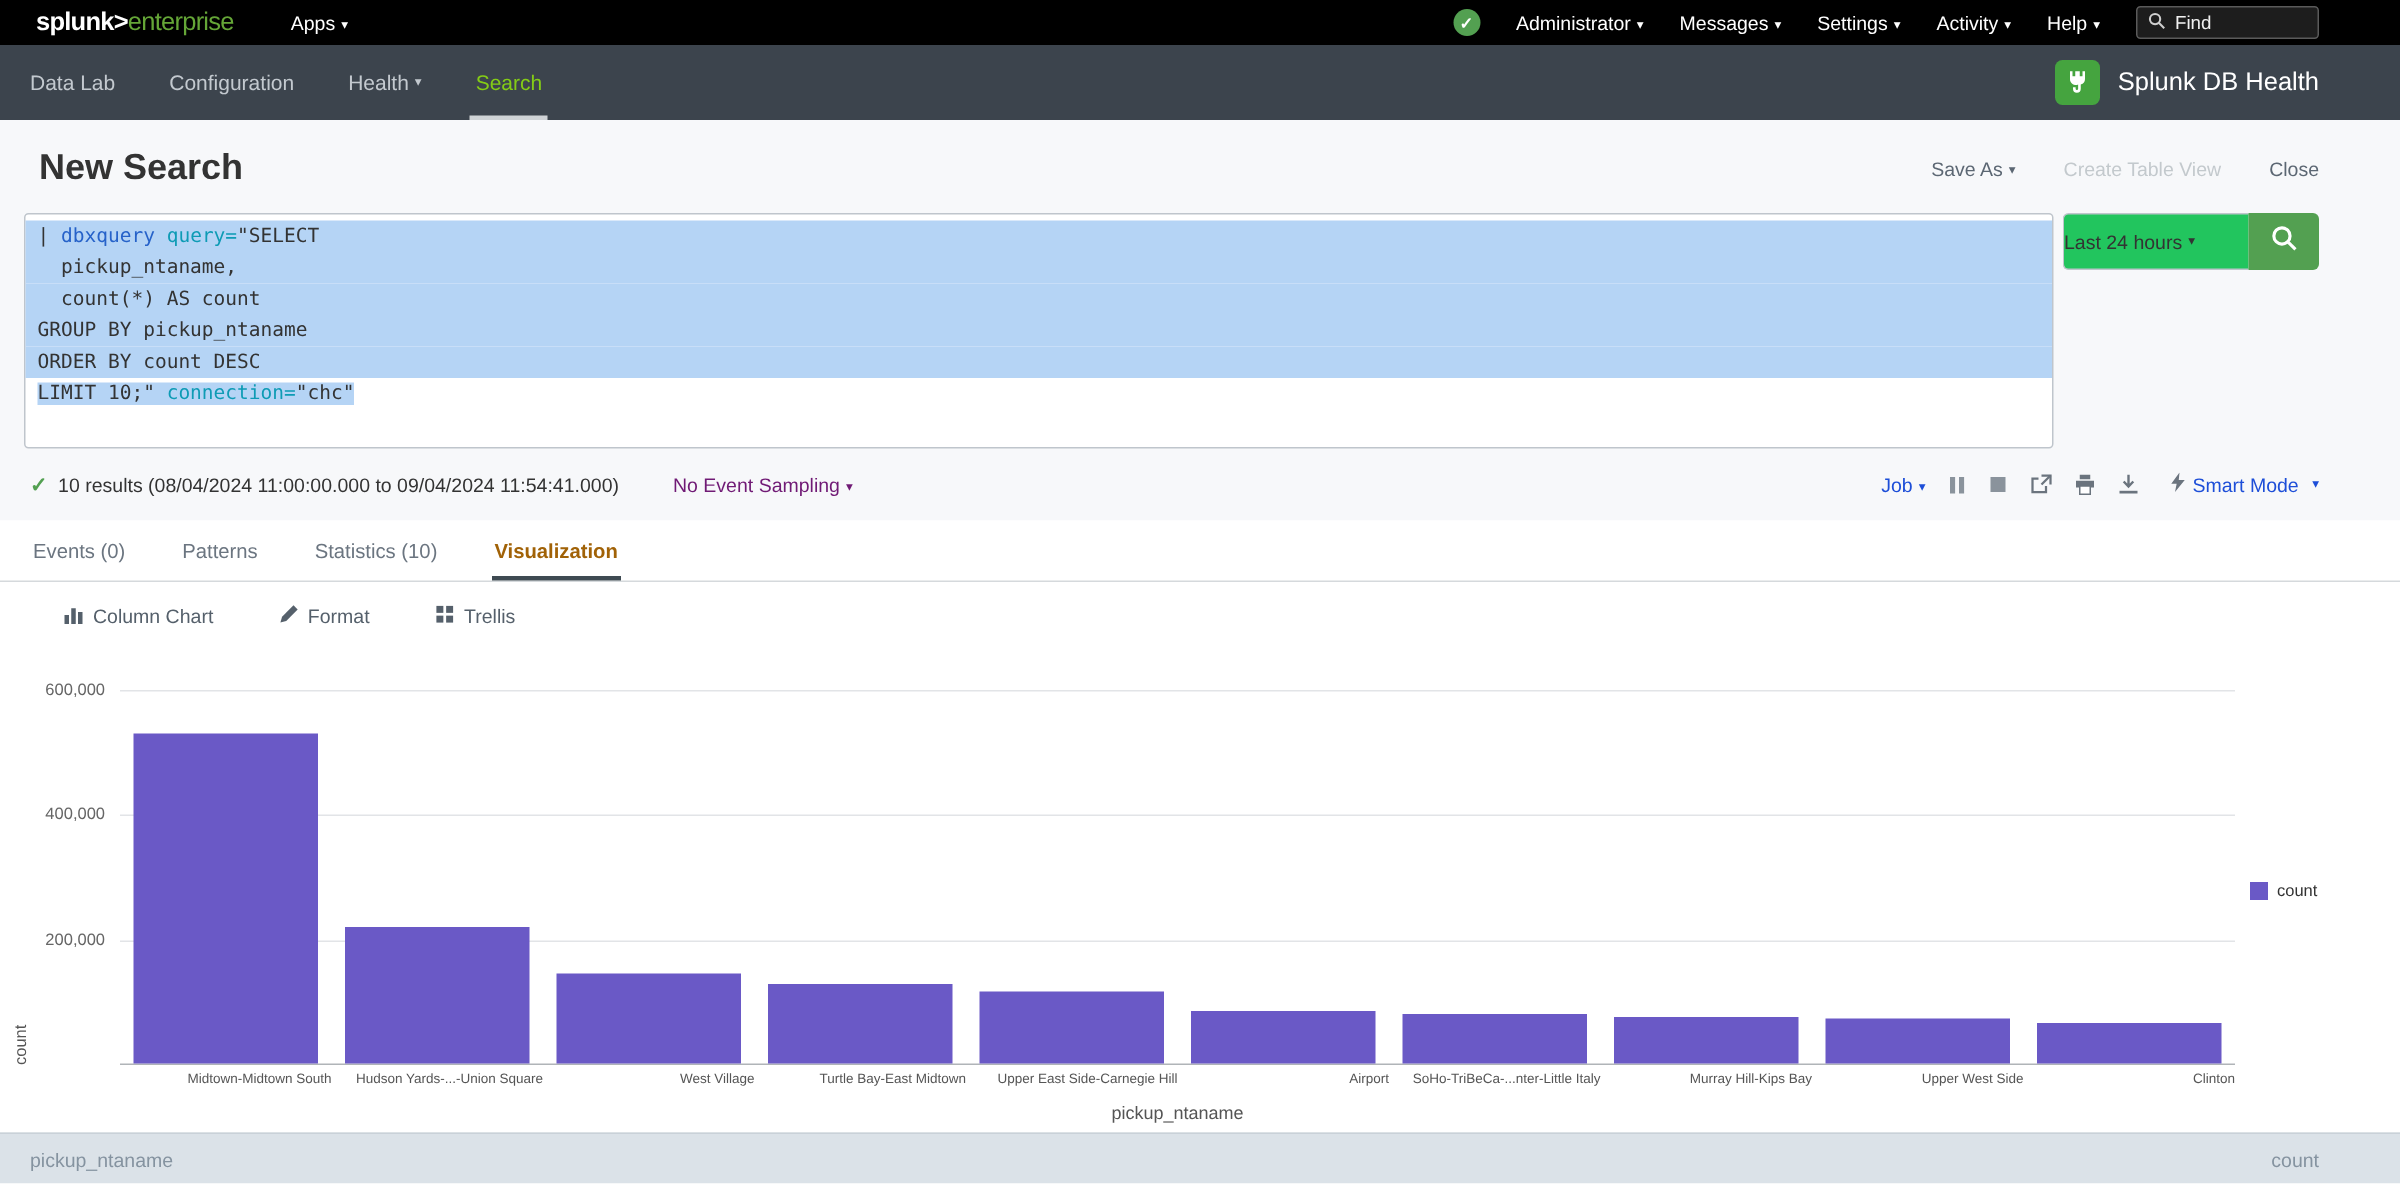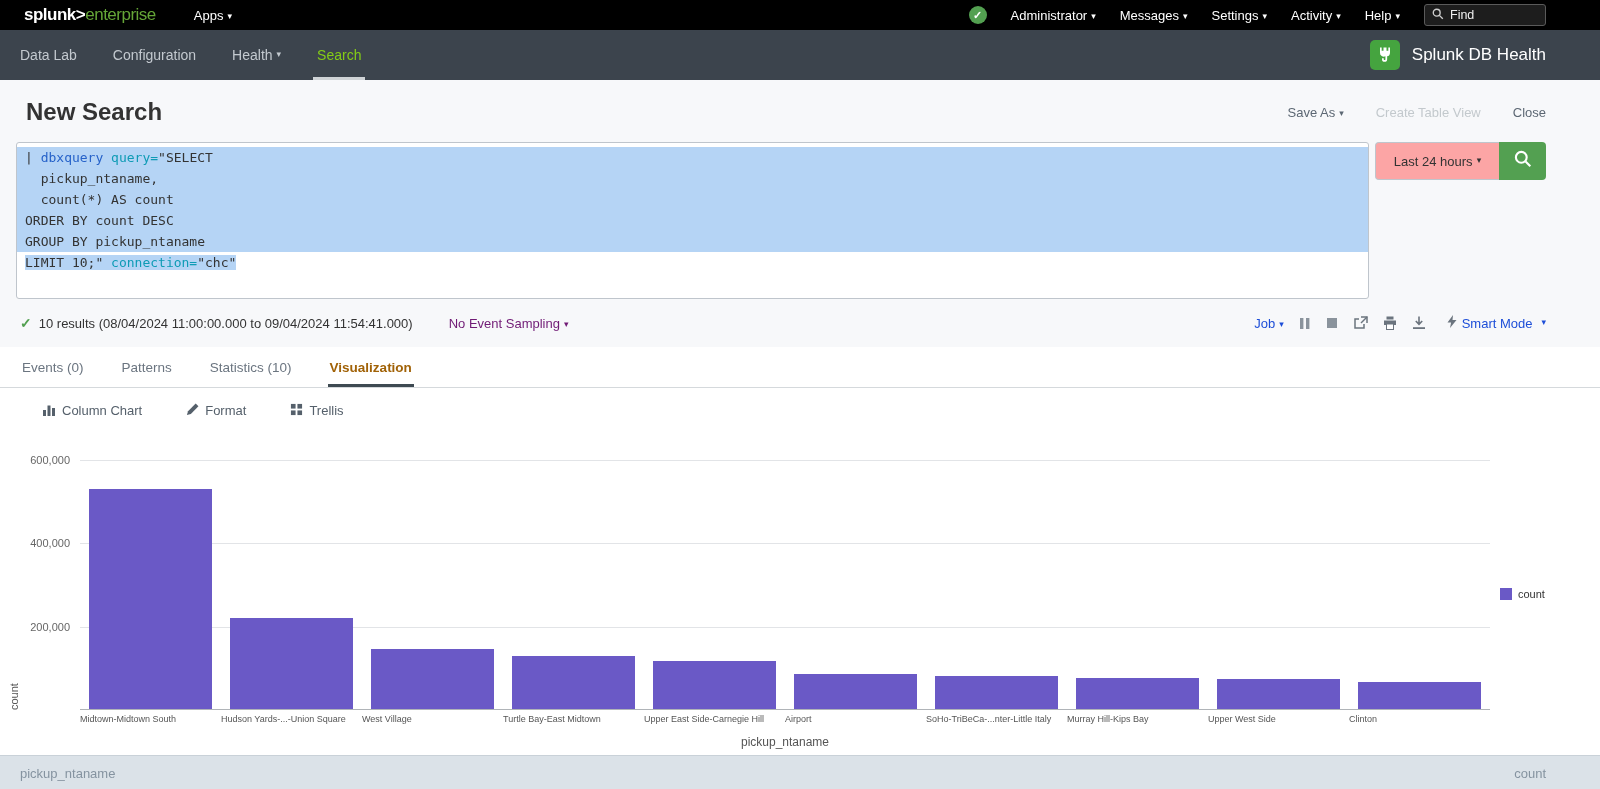"Last 24 hours" .time-btn { background: #fca5a5 -> #22c55e; justify-content: center -> flex-start }
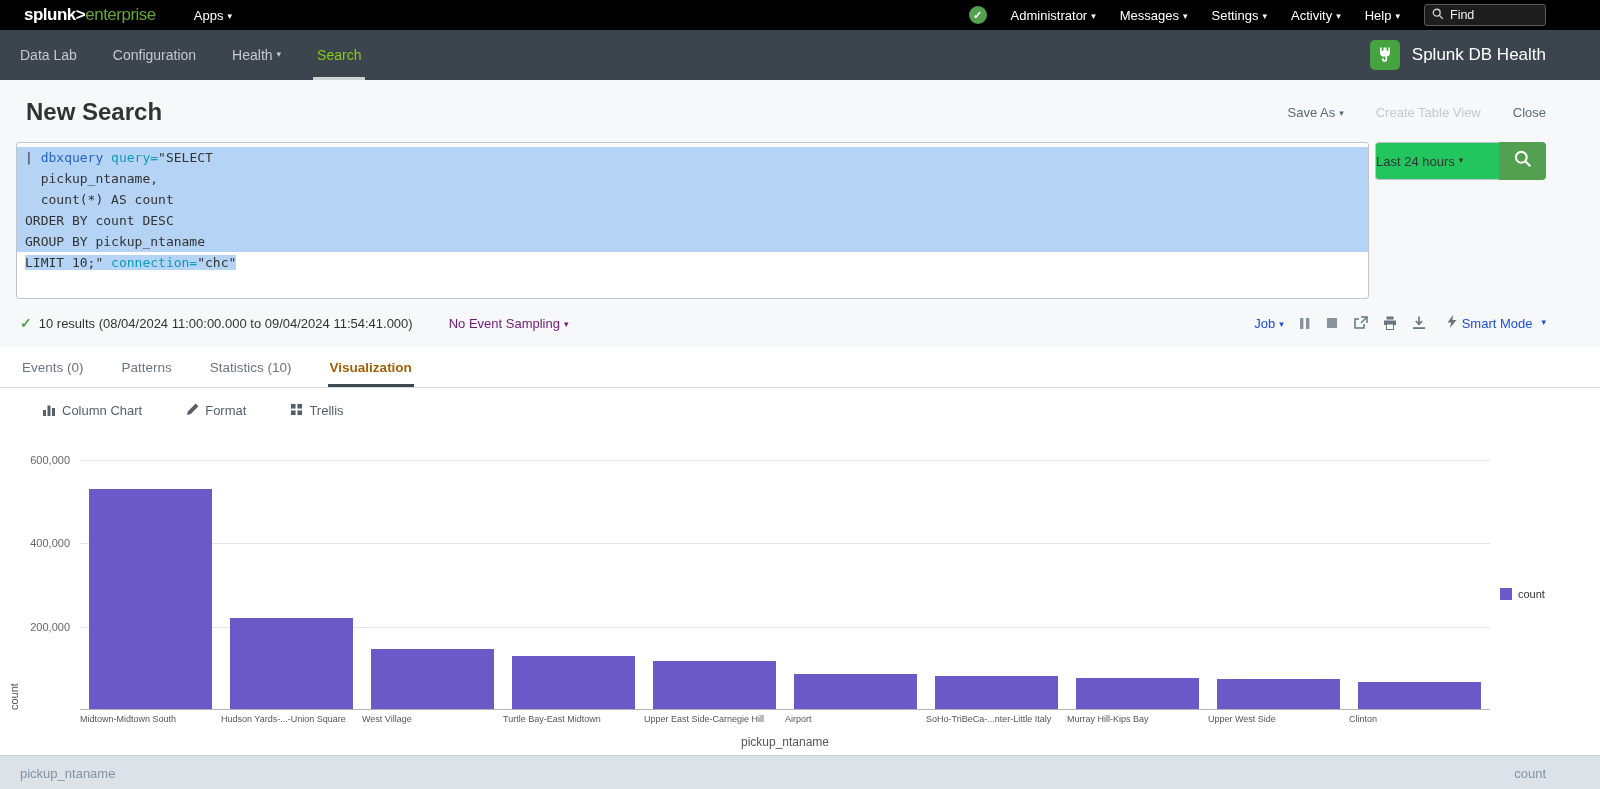"ORDER BY count DESC" div.code-line { order: before "GROUP BY pickup_ntaname" -> after "GROUP BY pickup_ntaname" }
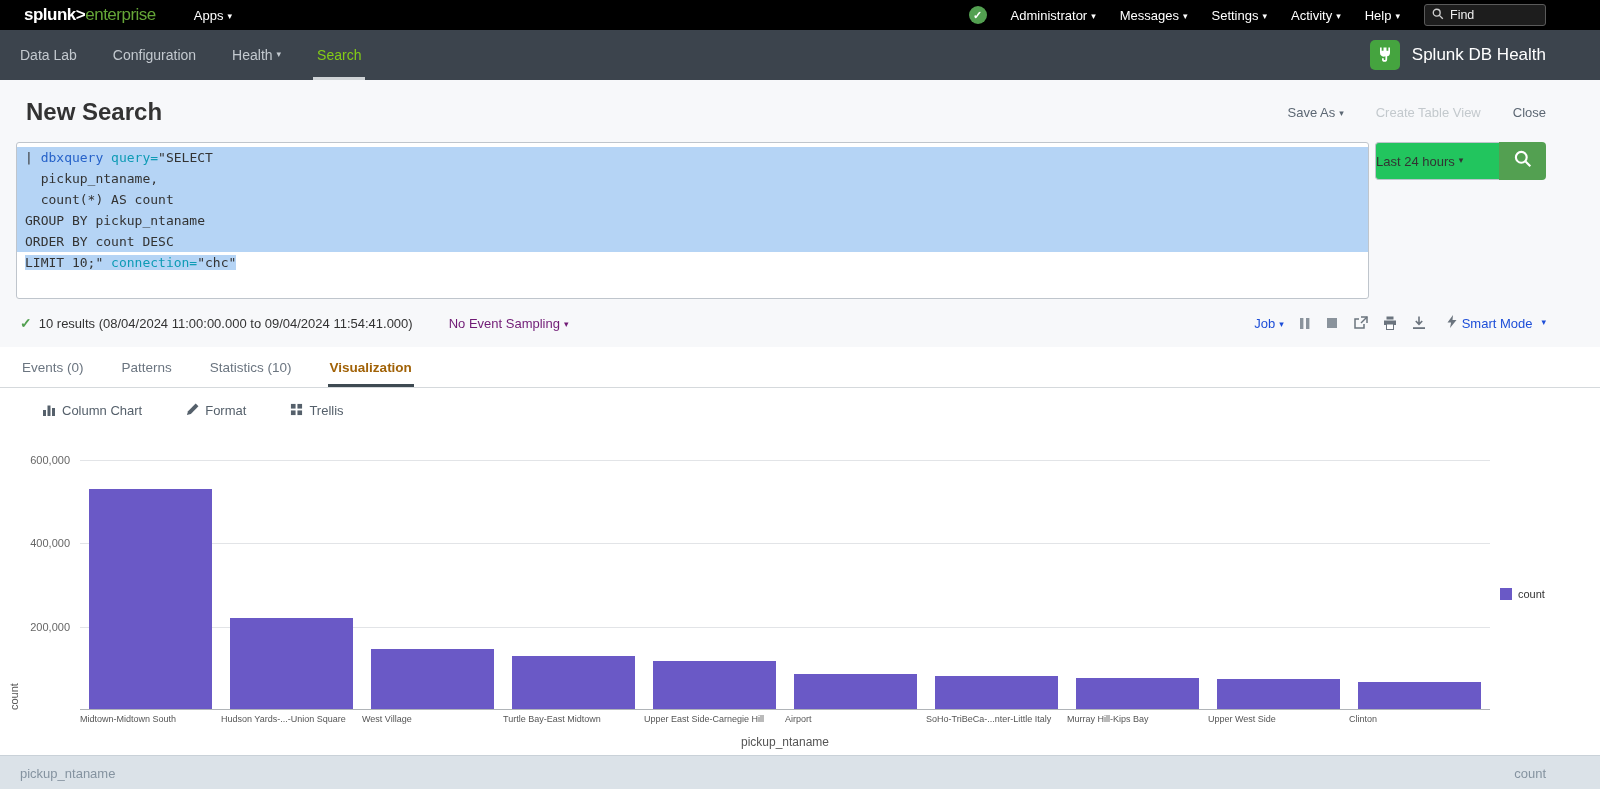"Midtown-Midtown South" .xlabel { text-align: left -> right }
